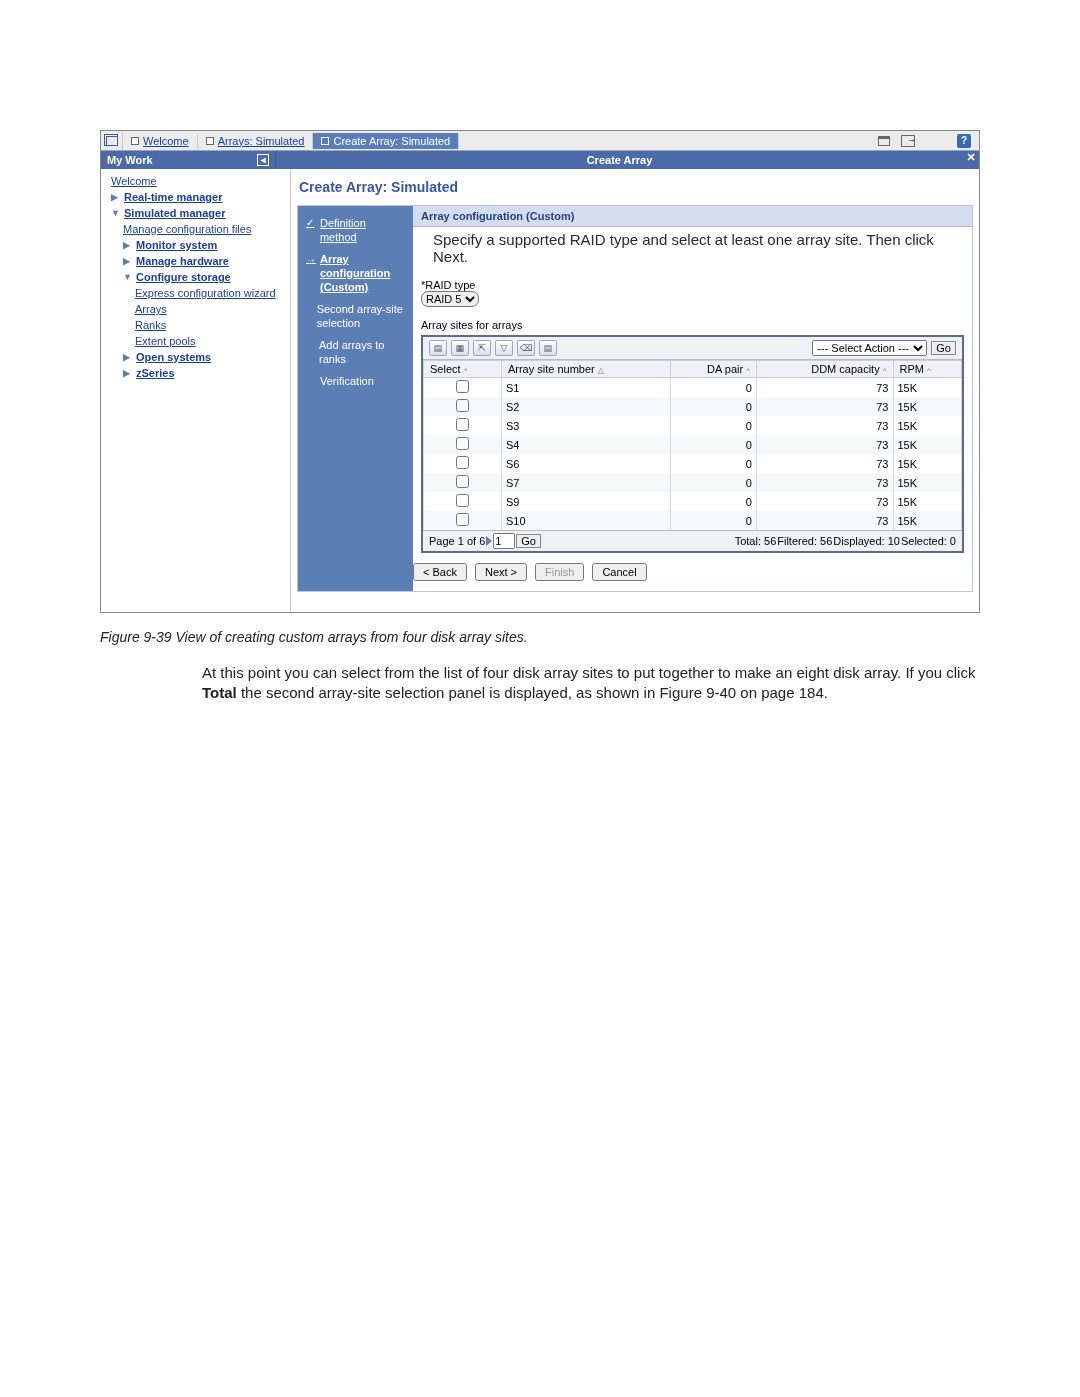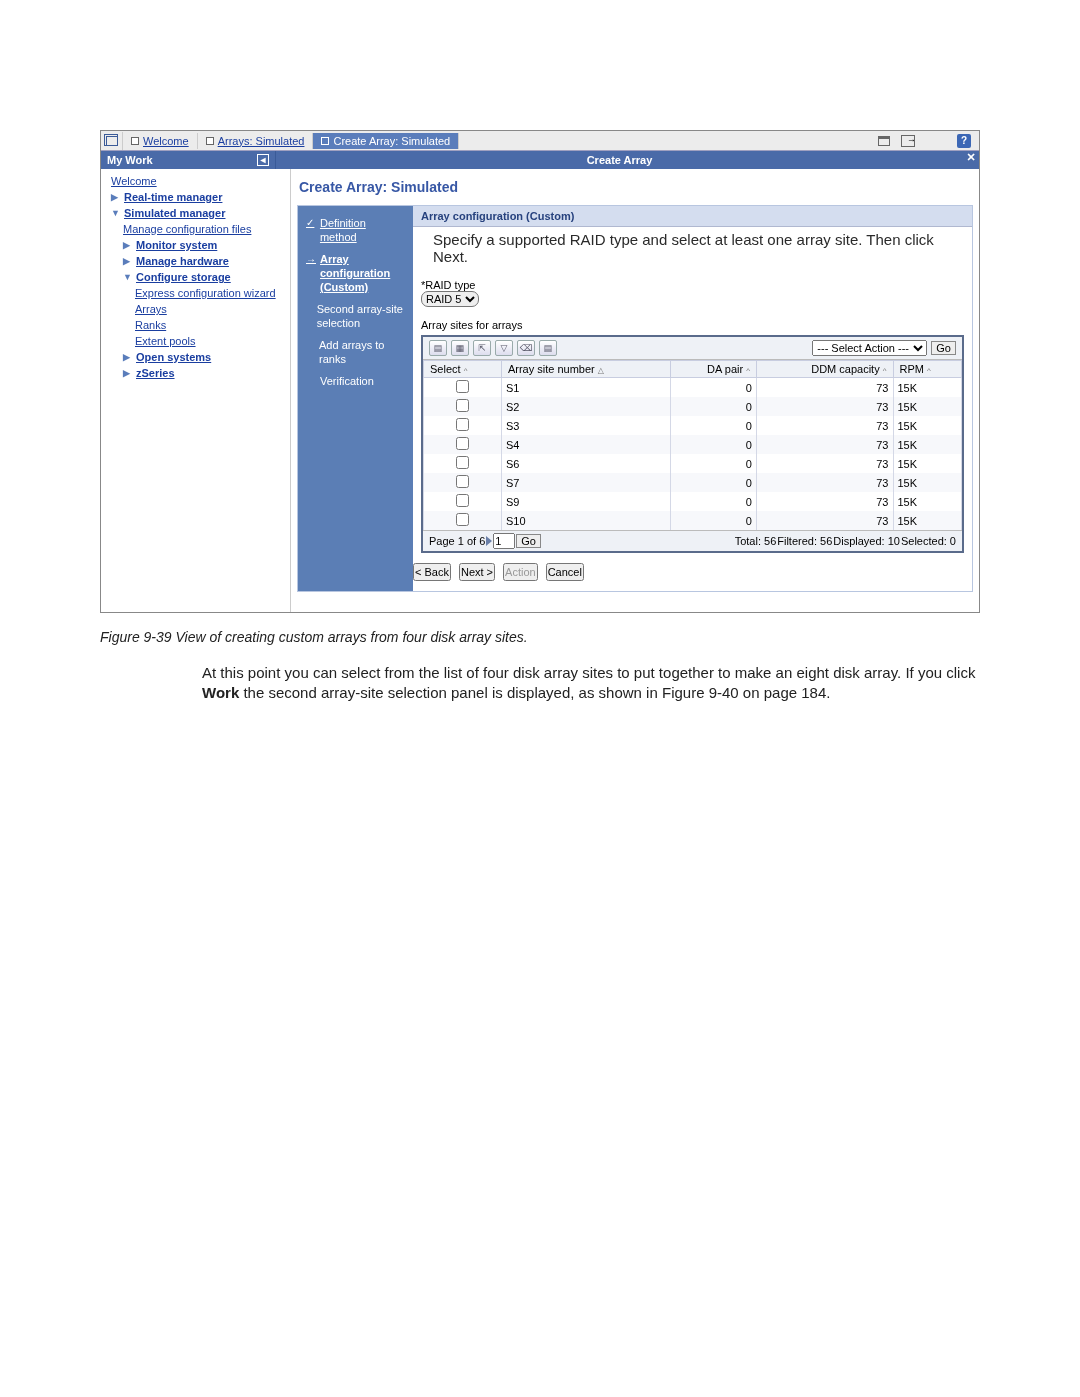"< Back" .wiz-btns button { padding: 1px 0 -> 1px 8px }
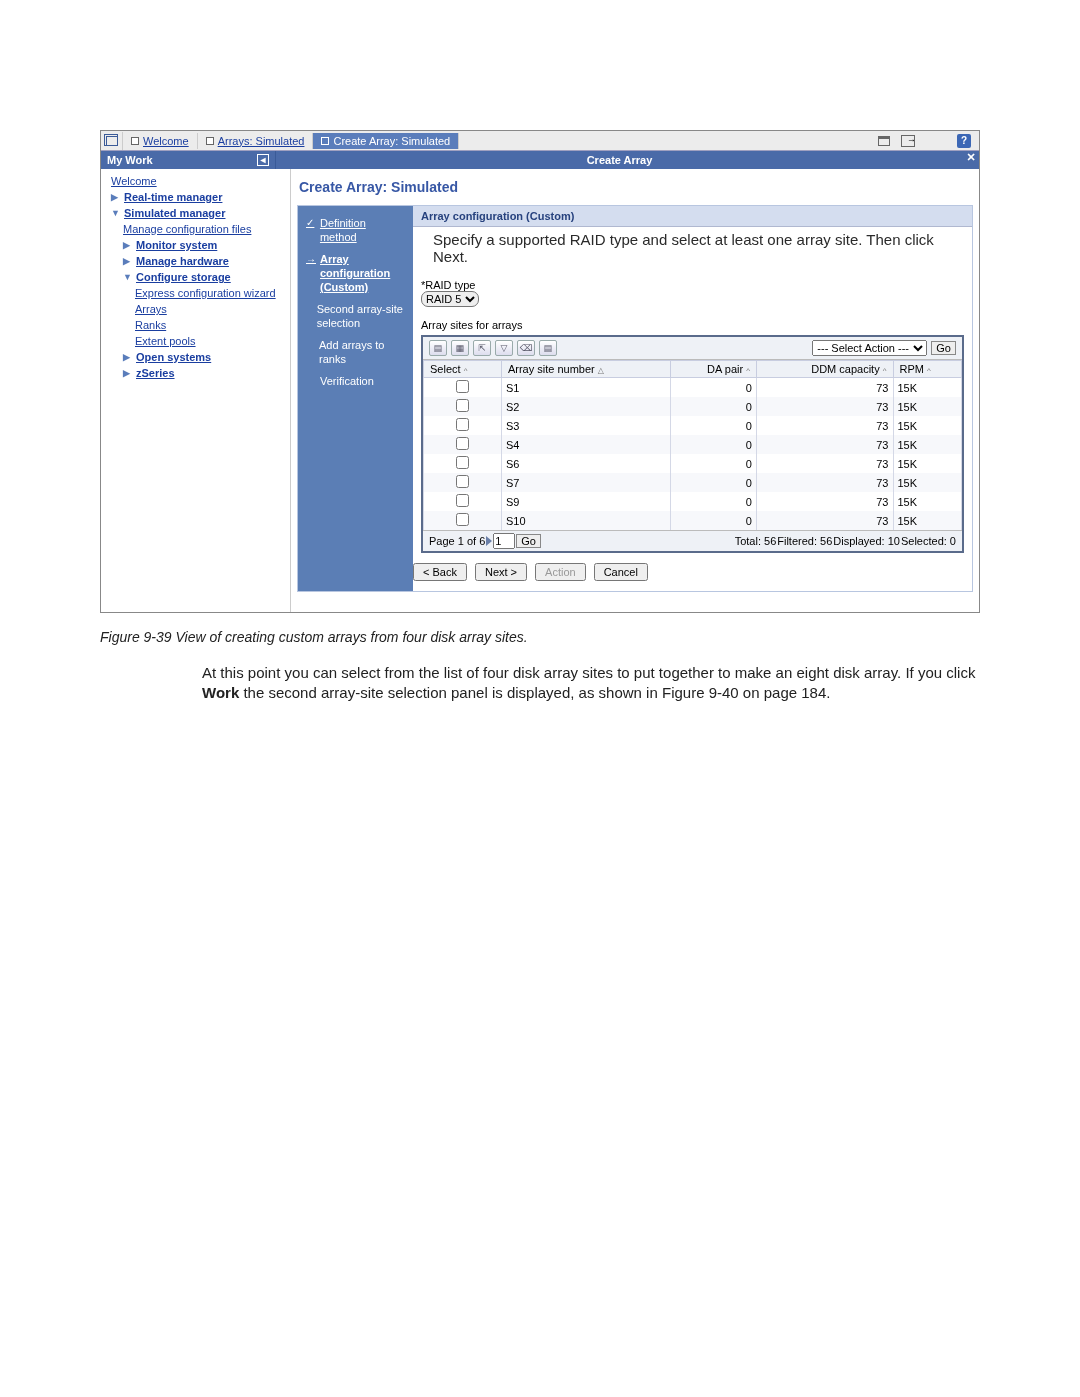"Action" button.disabled { text: Action -> Finish }
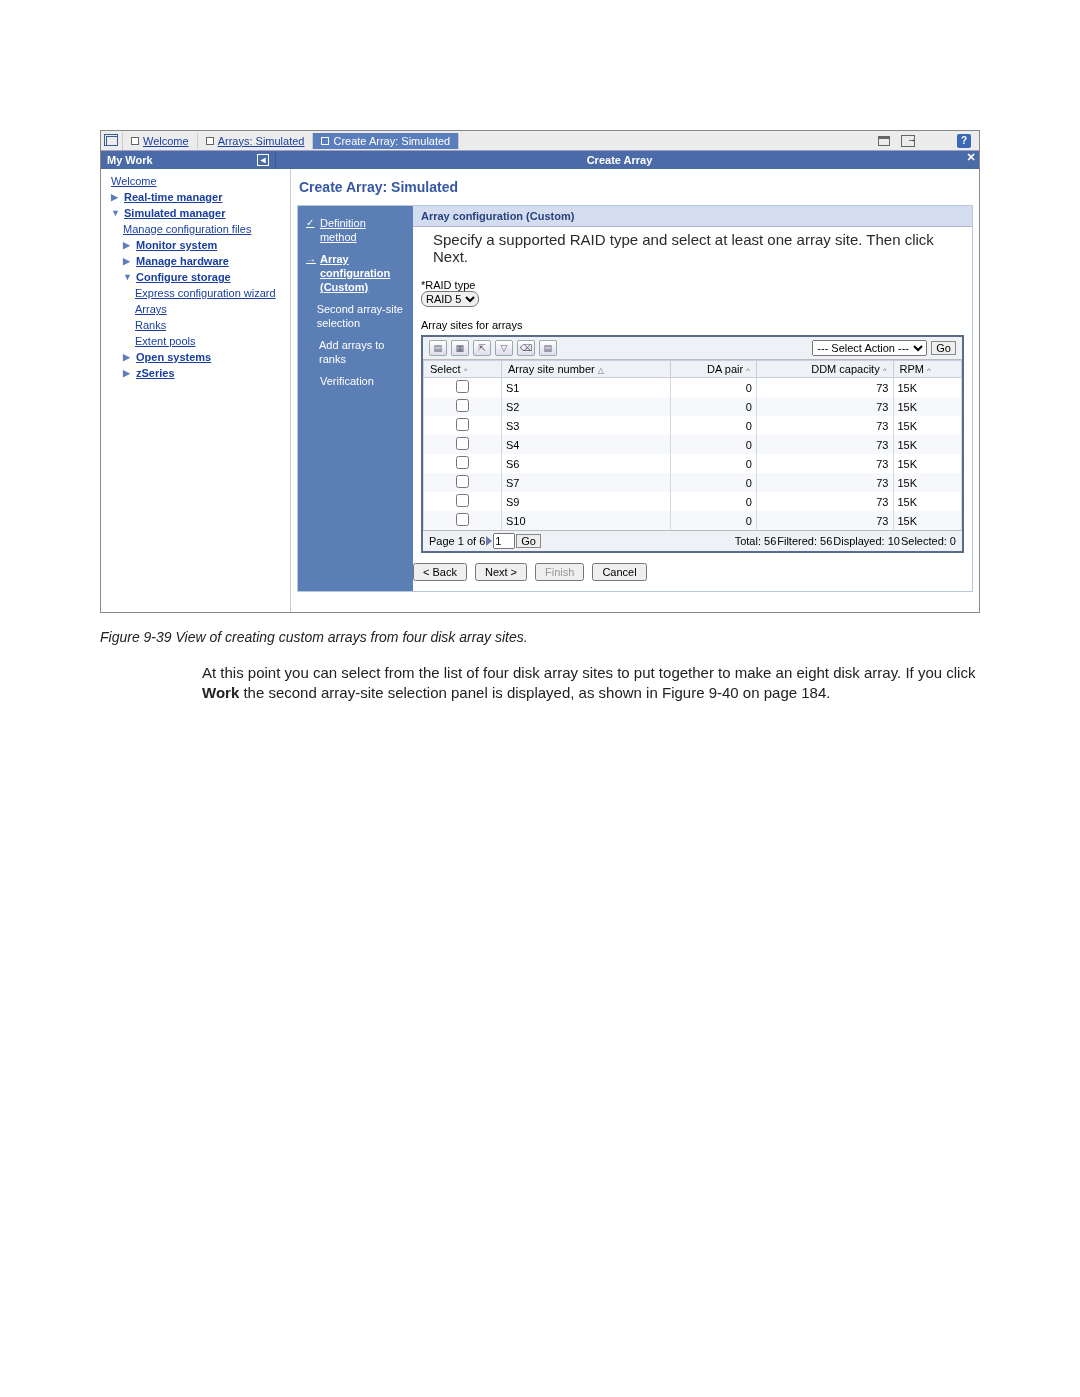"Work" b { text: Work -> Total }
